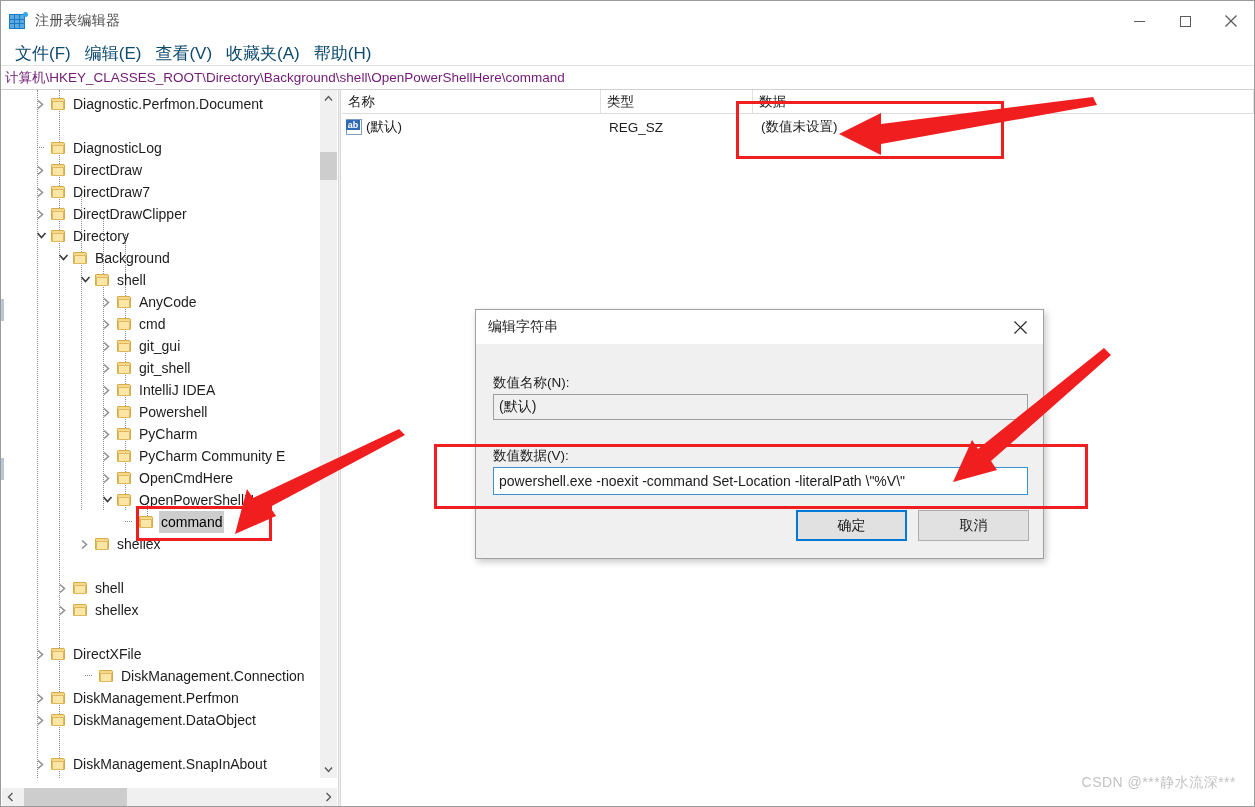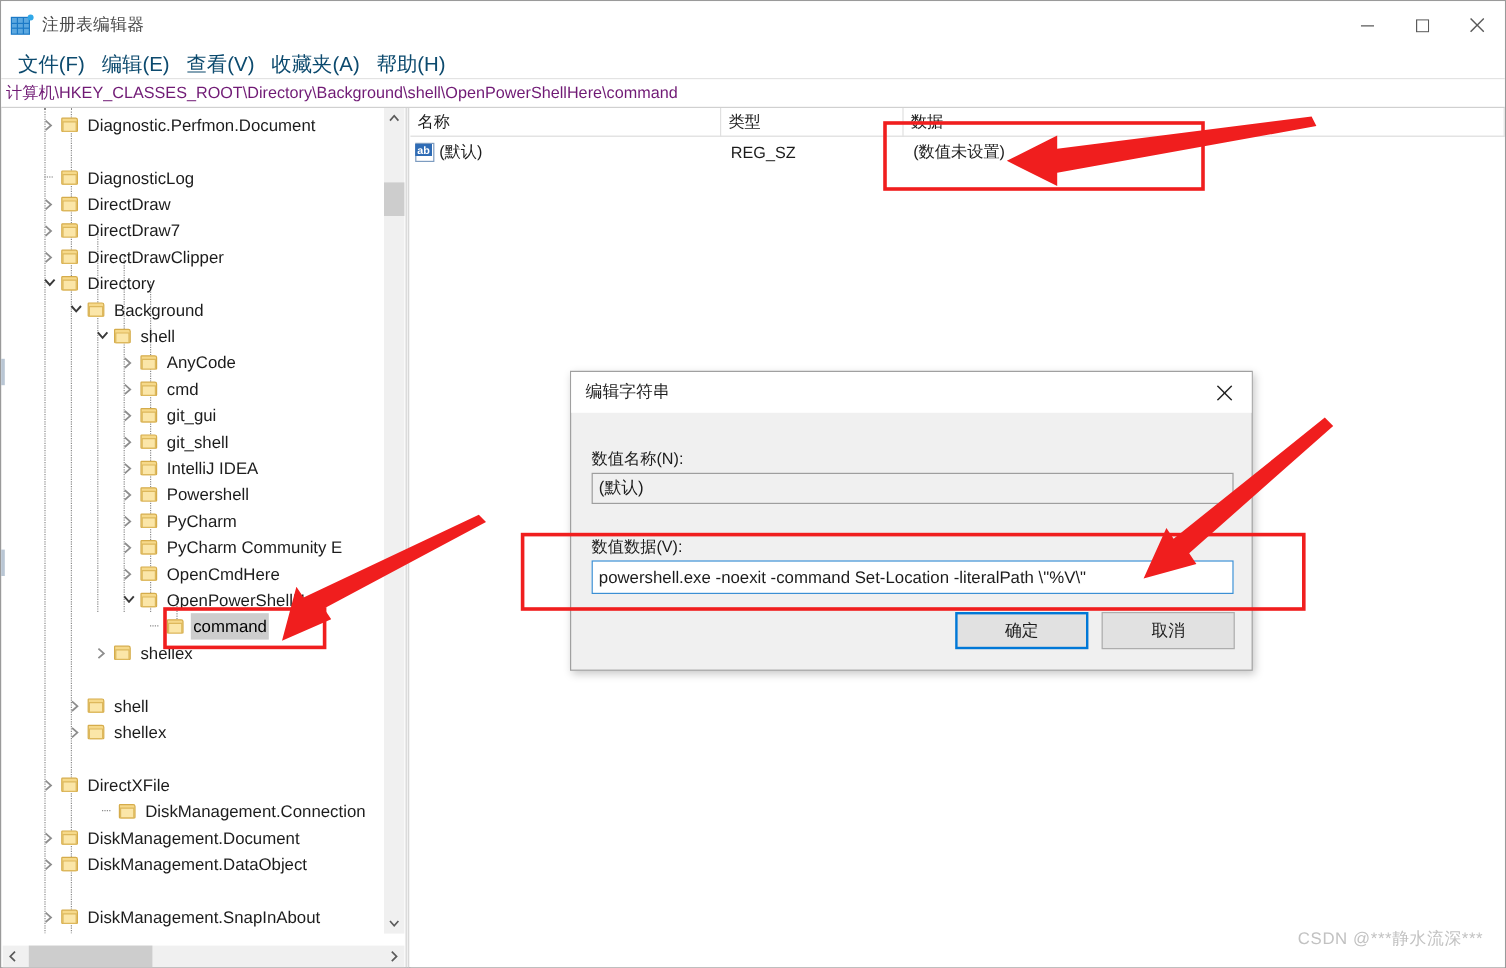"DiskManagement.Document" span.tlabel { text: DiskManagement.Document -> DiskManagement.Perfmon }
